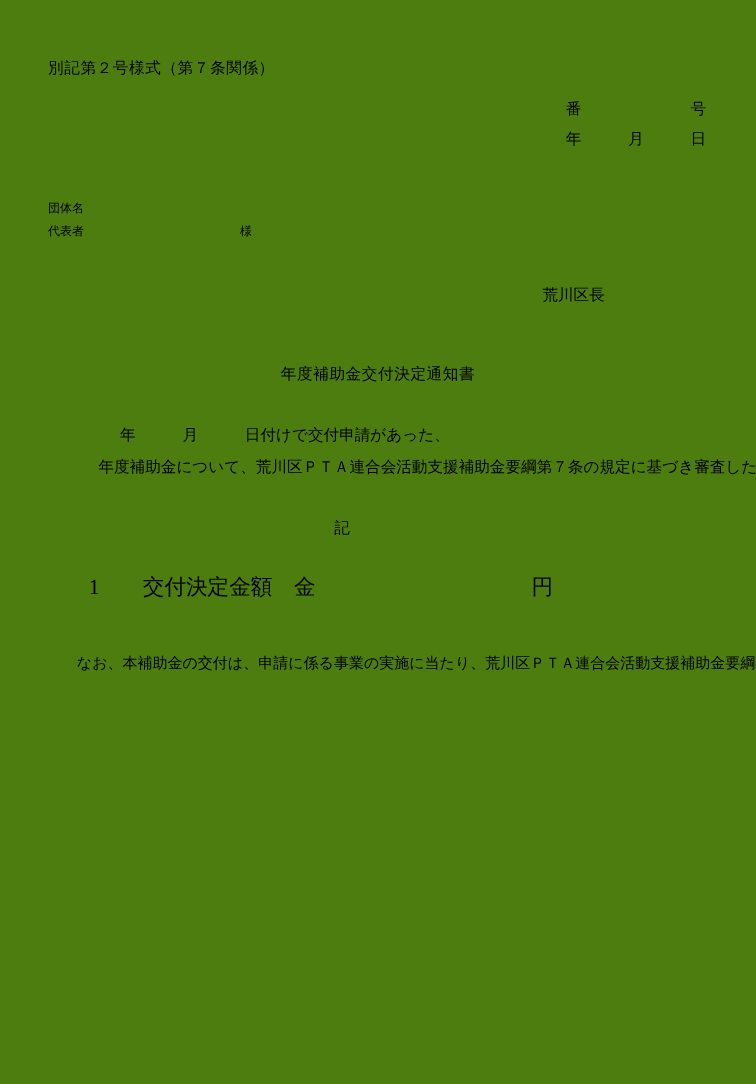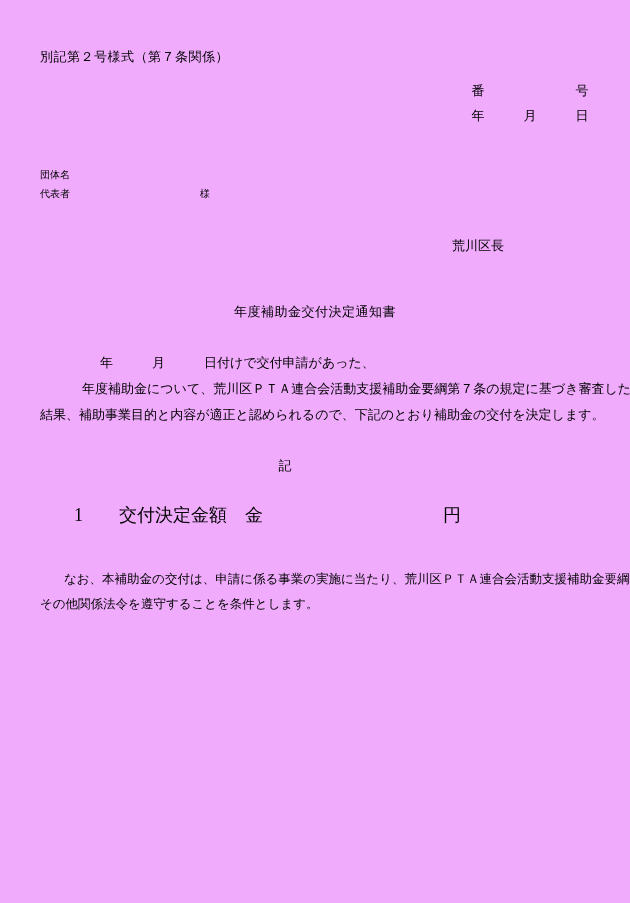"別記第２号様式（第７条関係）" .page { background: #f0abfc -> #4d7c0f }
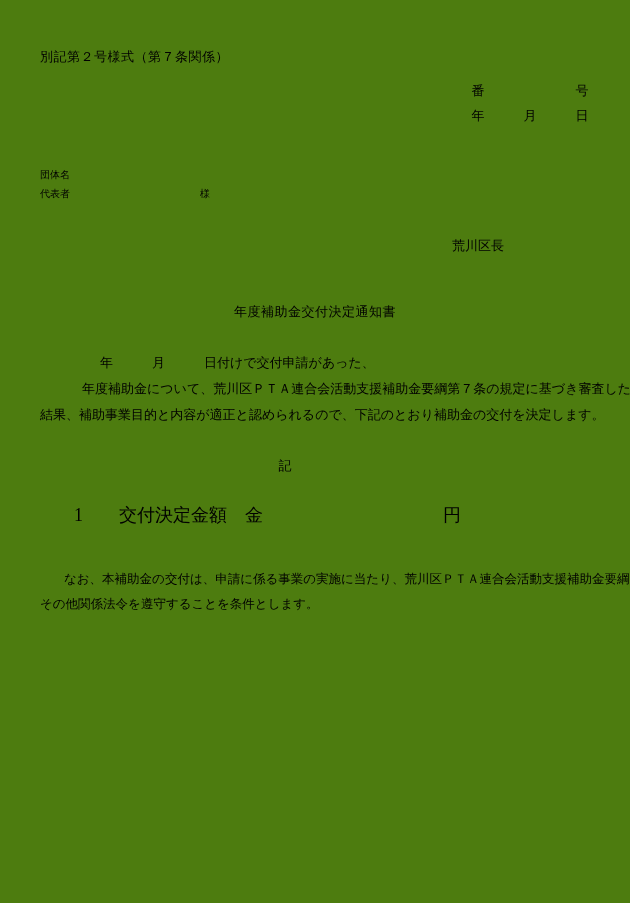"結果、補助事業目的と内容が適正と認められるので、下記のとおり補助金の交付を決定し" span.ind0 { html: <span>結果、補助事業目的と内容が適正と認められるので、下記のとおり補助金の交付を決定します。</span> -> none }
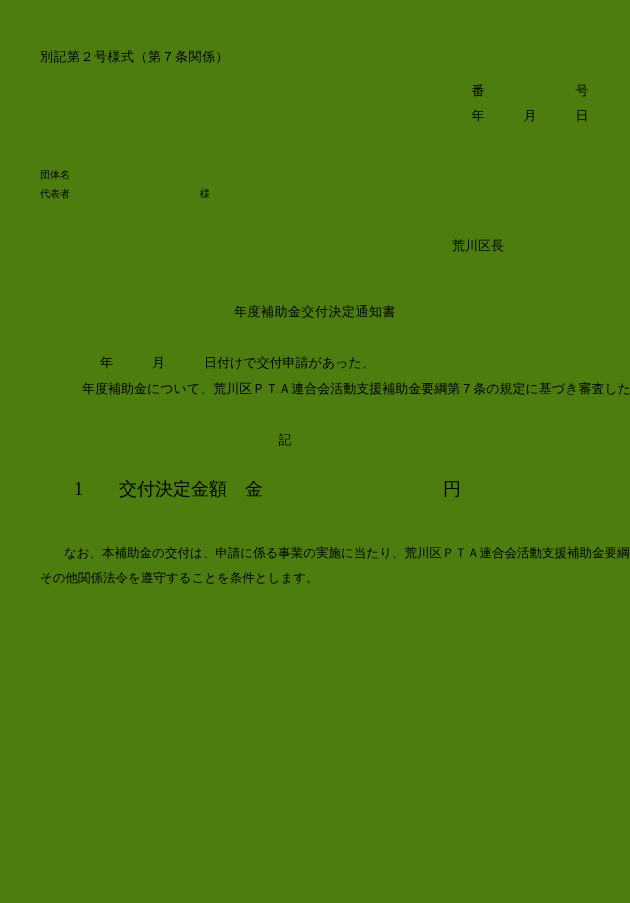"その他関係法令を遵守することを条件とします。" span.l2 { html: <span>その他関係法令を遵守することを条件とします。</span> -> none }
